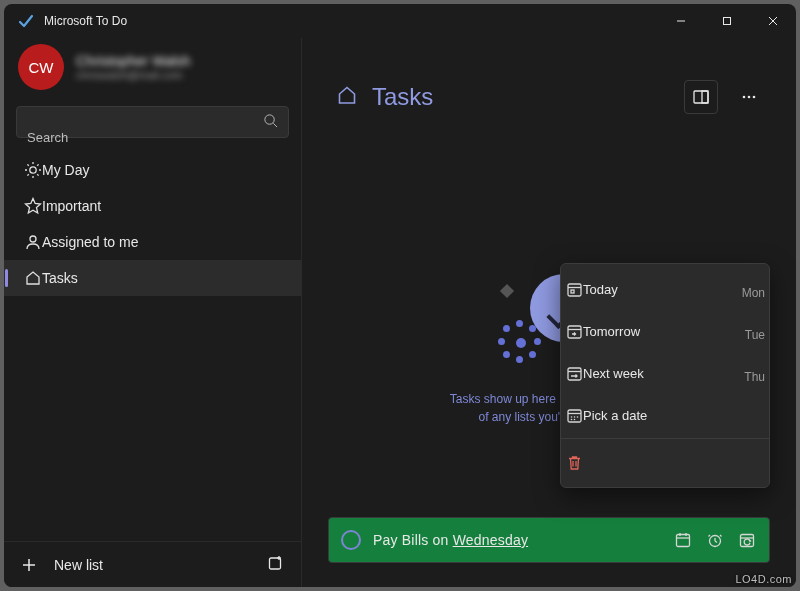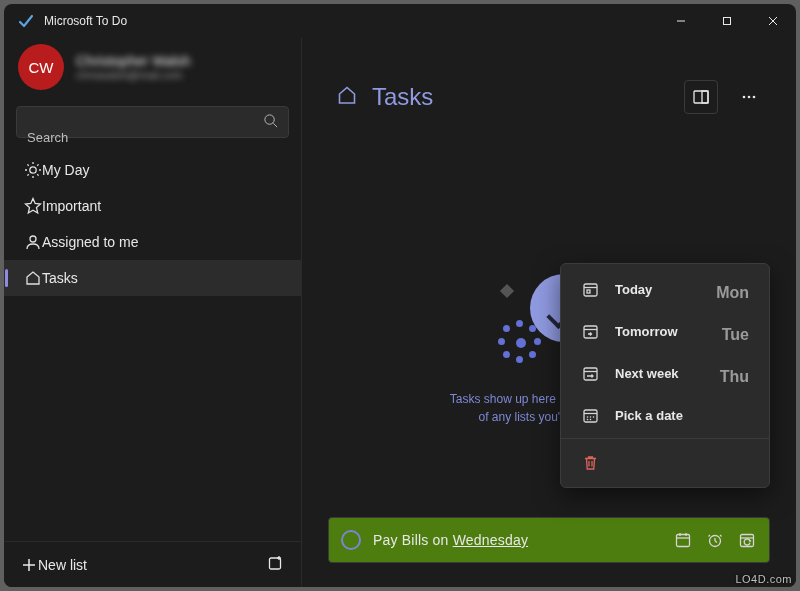"Today" .popup .row { font-weight: bold -> none; gap: 16px -> 0; padding: 0 20px -> 0 4px }
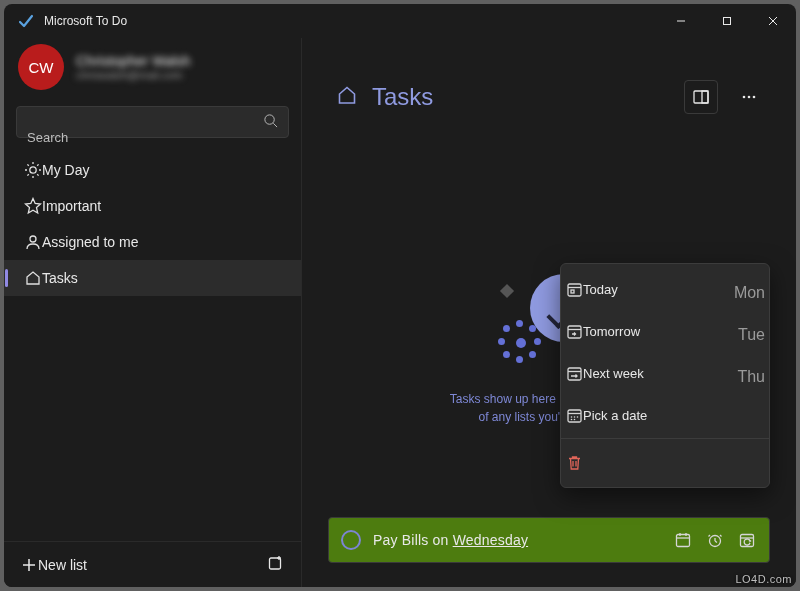"Mon" .popup .row .rday { font-size: 16px -> 12px }
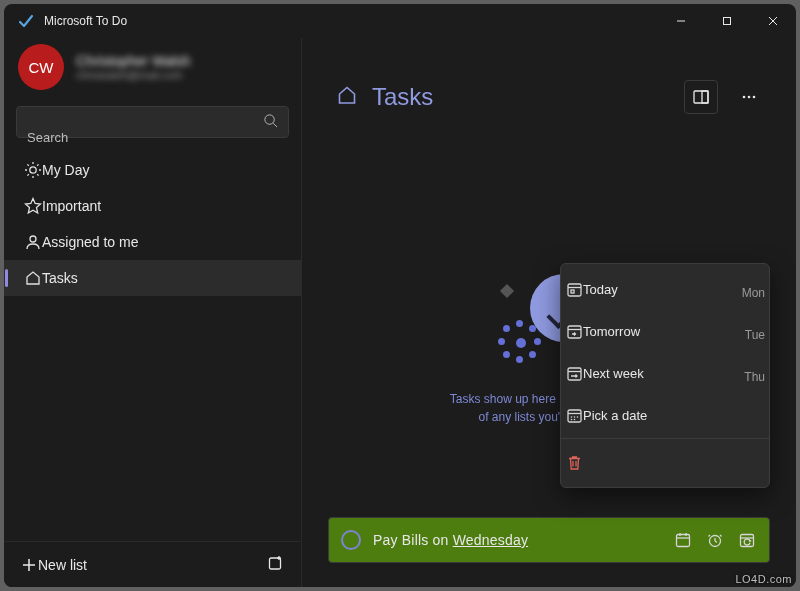"Pay Bills on Wednesday" .task-input { background: #4d7c0f -> #15803d }
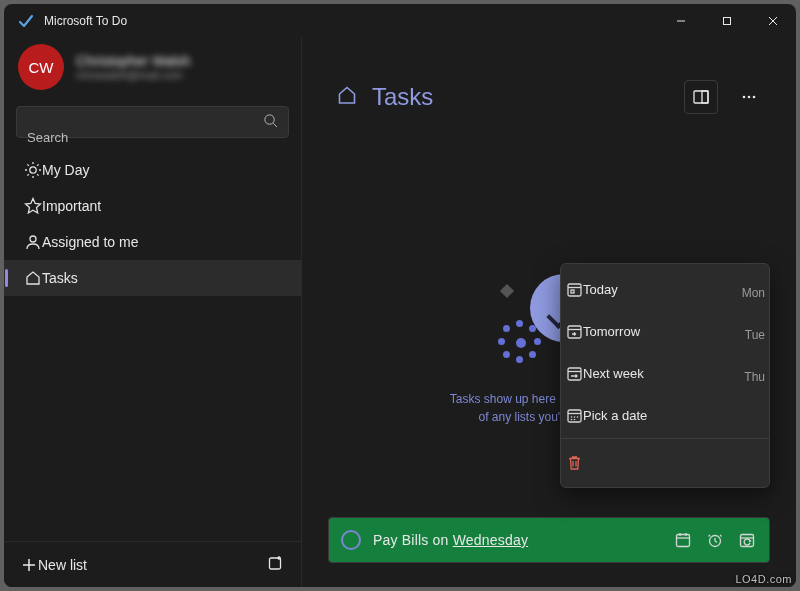"New list" .sidebar-footer { gap: 0 -> 16px }
